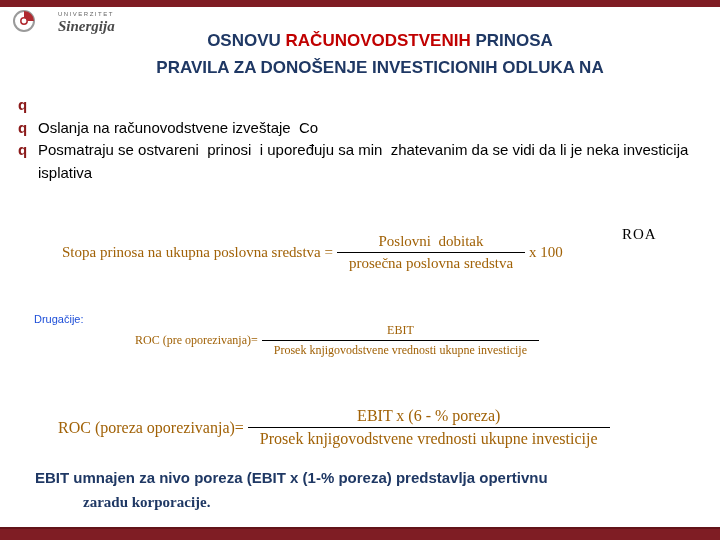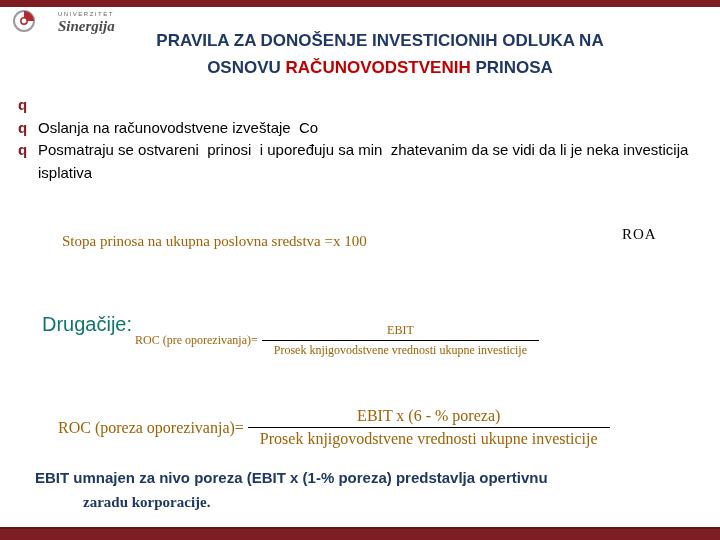"PRAVILA ZA DONOŠENJE INVESTICIONIH" div { order: before "OSNOVU RAČUNOVODSTVENIH PRINOSA" -> after "OSNOVU RAČUNOVODSTVENIH PRINOSA" }
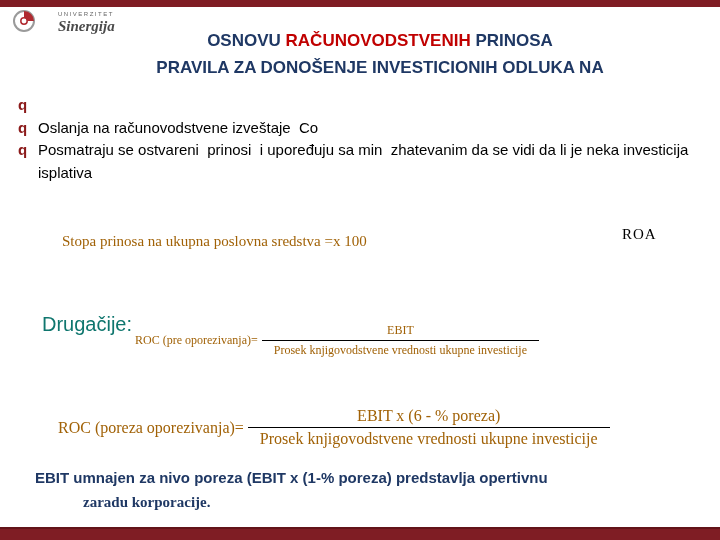"Poslovni dobitak" span.frac { html: none -> <span> <span>Poslovni dobitak</span> <span>prosečna poslovna sredstva</span> </span> }
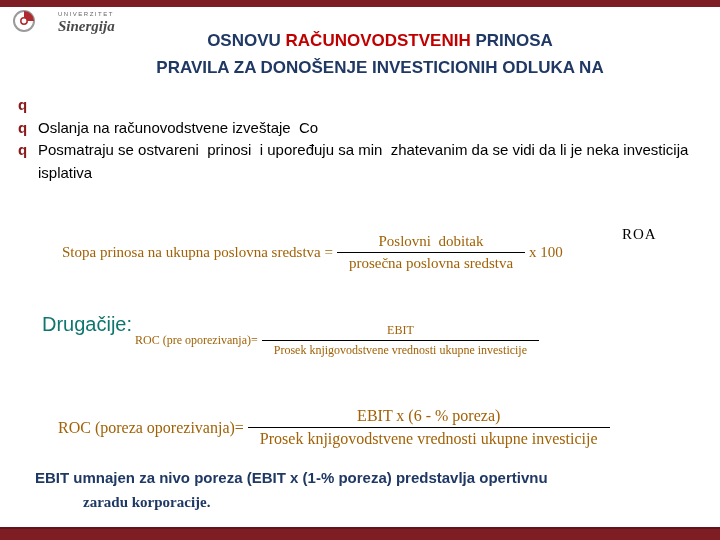"Drugačije:" .drugacije { color: #0f766e -> #1d4ed8; font-size: 20px -> 11px; margin-left: 8px -> none }
